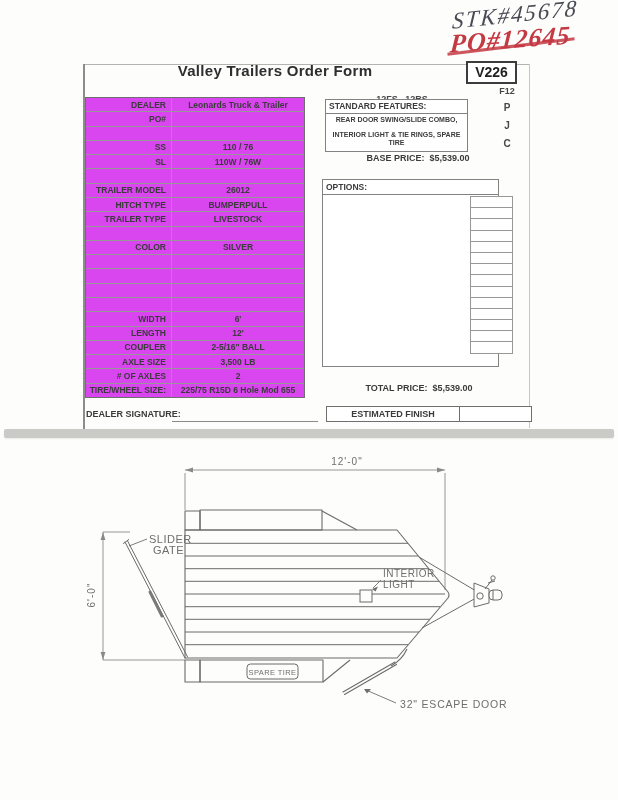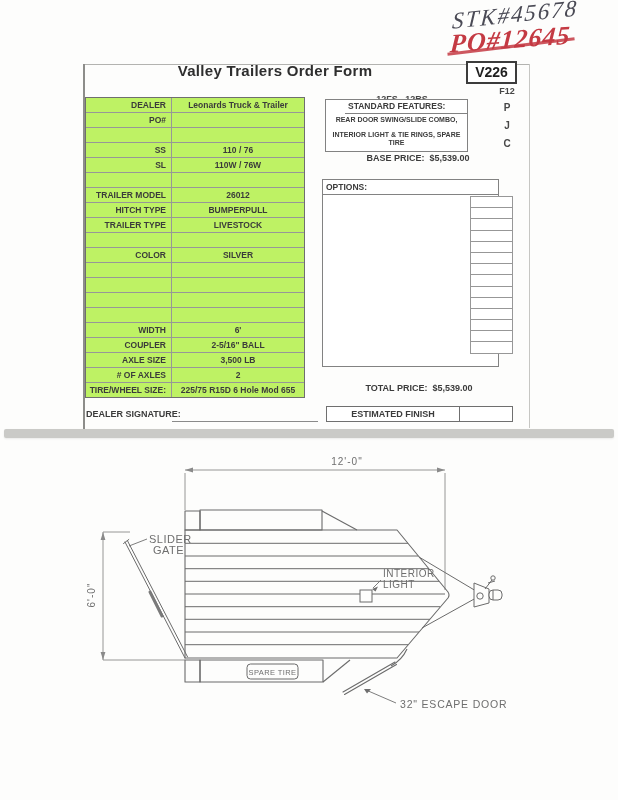"DEALER" .otable { background: #bef264 -> #d946ef }
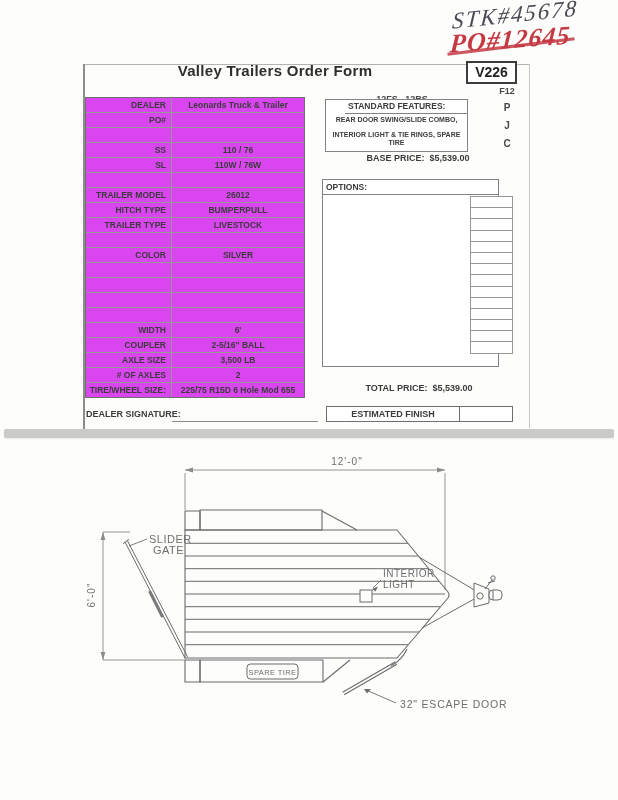"STANDARD FEATURES:" .features-hd { margin-left: 19px -> none }
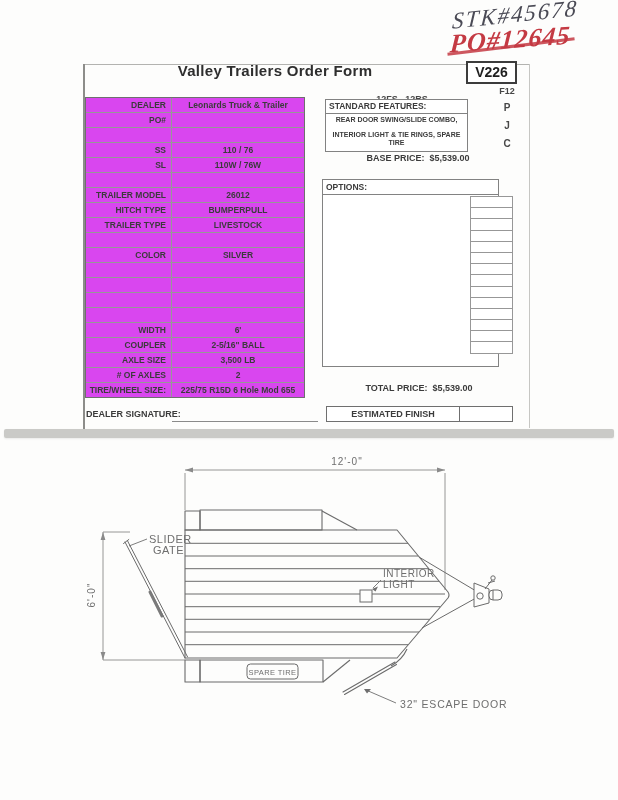"LENGTH" div.trow { html: none -> <div> <div>LENGTH</div> <div>12'</div> </div> }
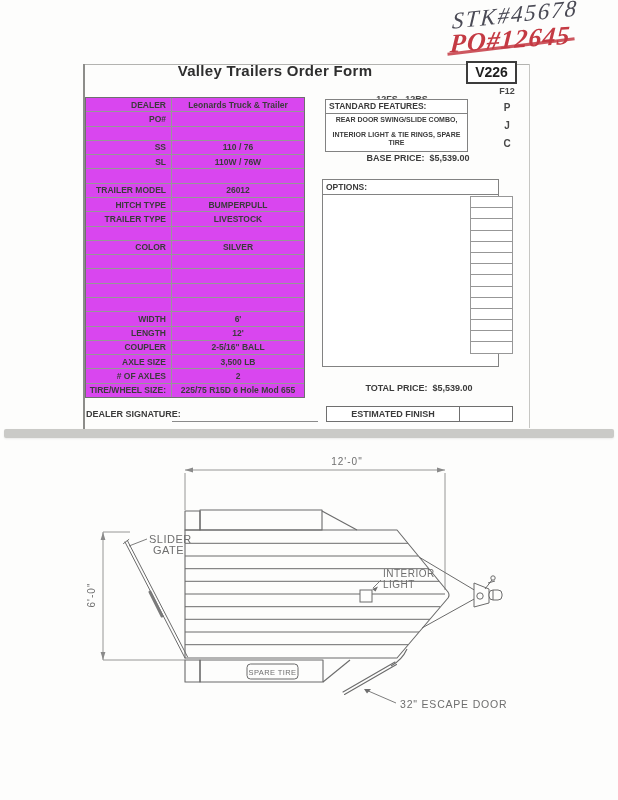"ESTIMATED FINISH" .estfinish { width: 187px -> 206px }
